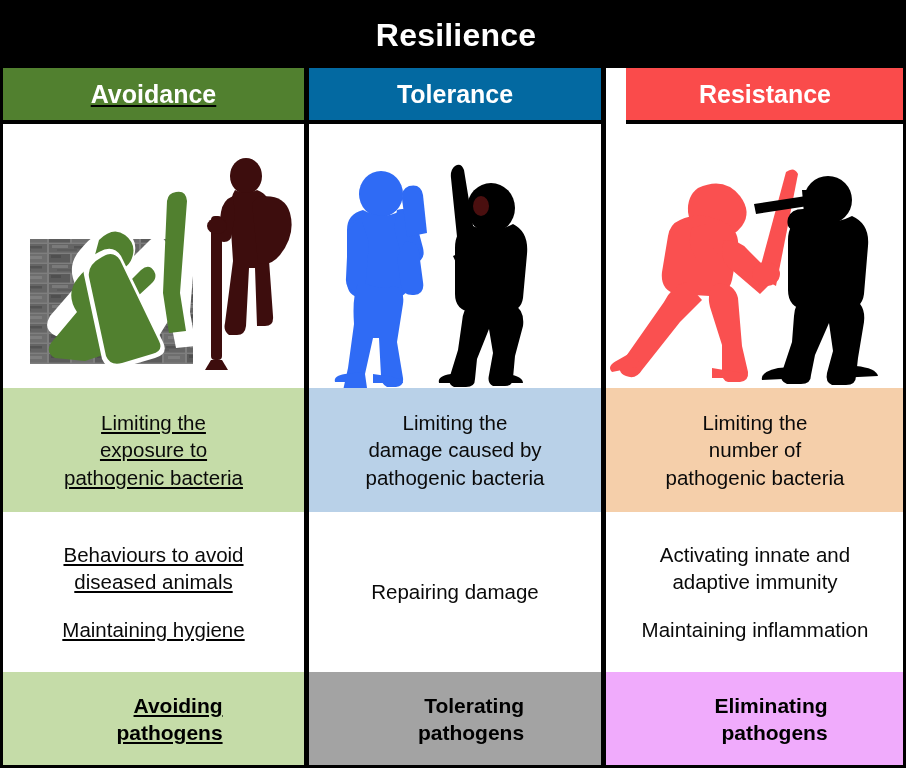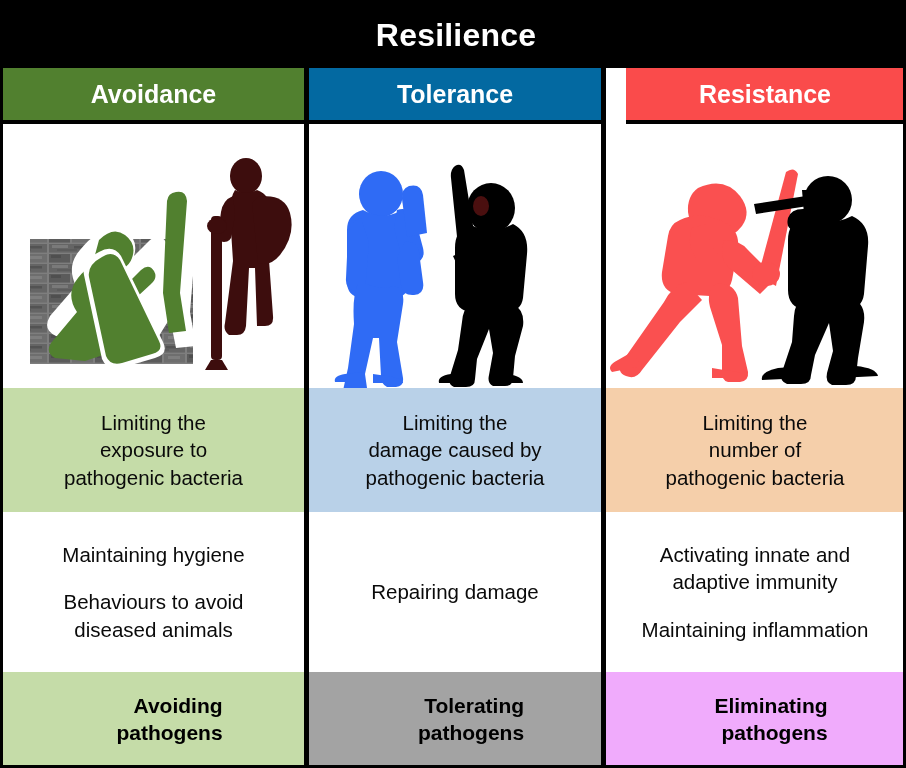"Avoidance" .col-avoidance { text-decoration: none -> underline }
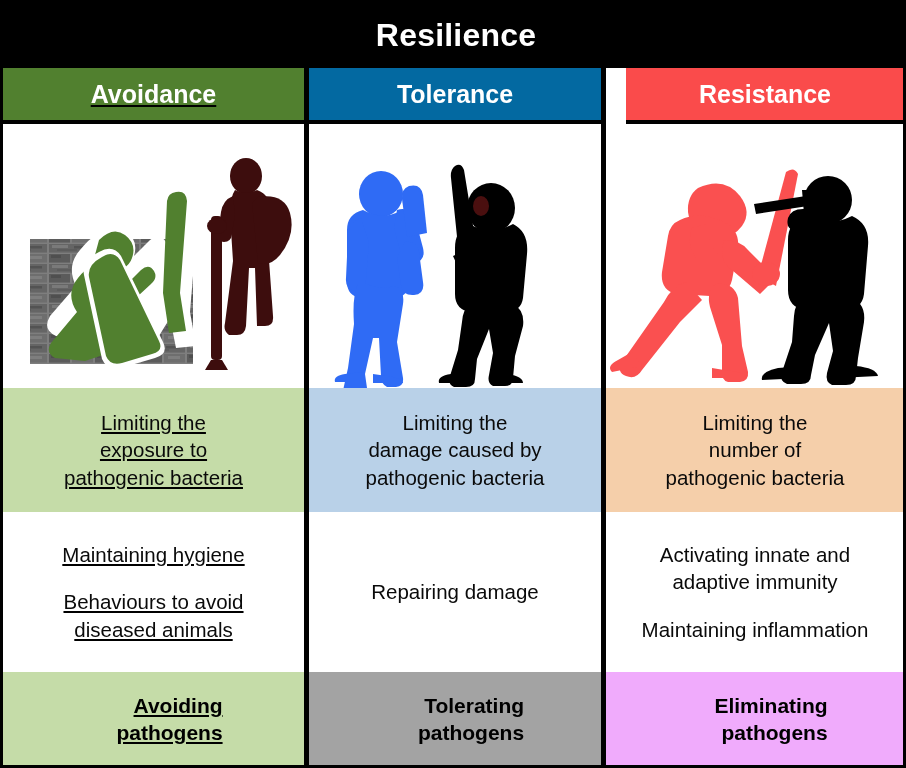"Maintaining hygiene" div.example-line { order: before "Behaviours to avoid" -> after "Behaviours to avoid" }
